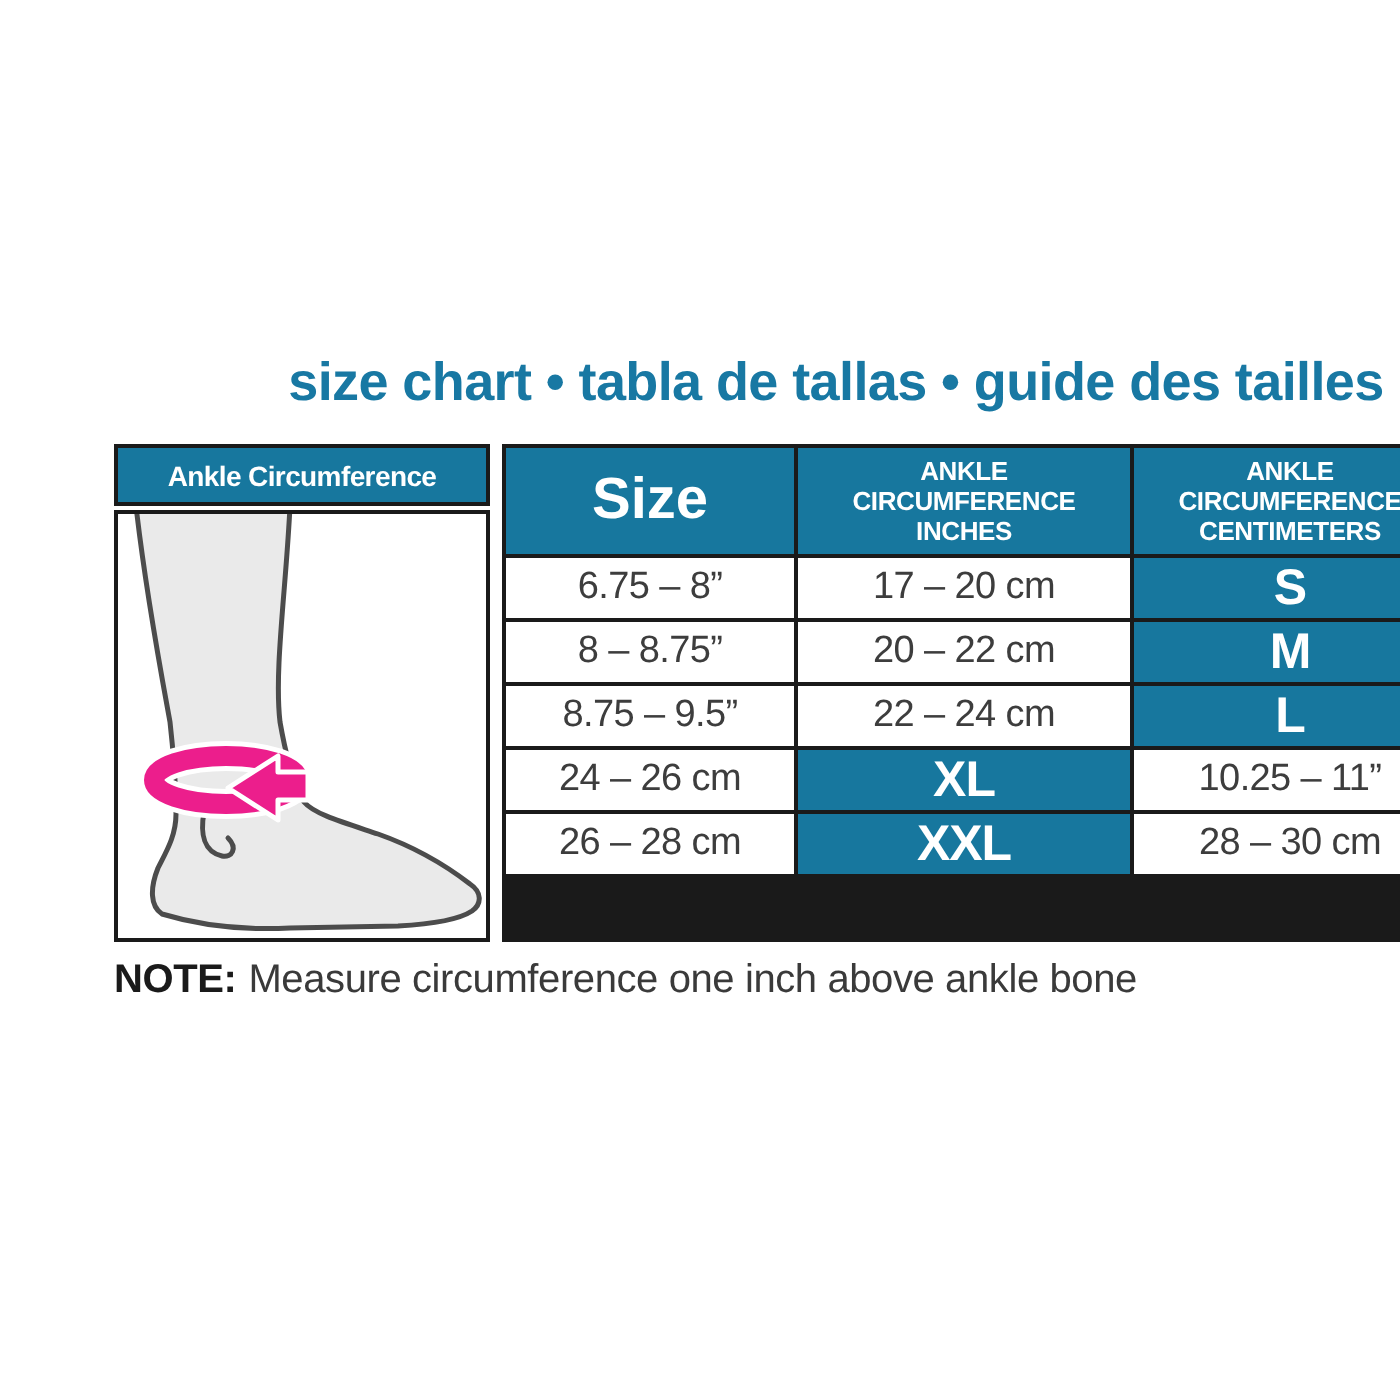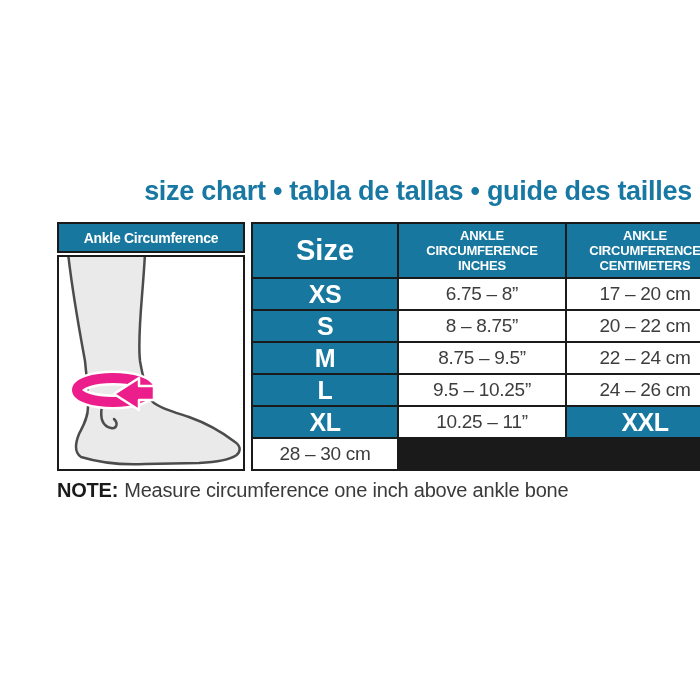"XS" div.cell { html: <div>XS</div> -> none }
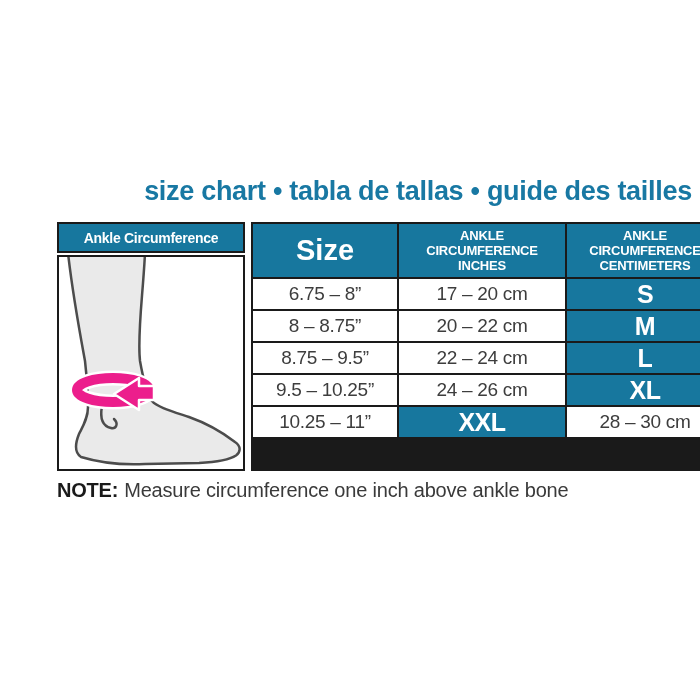"9.5 – 10.25”" div.cell { html: <div>9.5 – 10.25”</div> -> none }
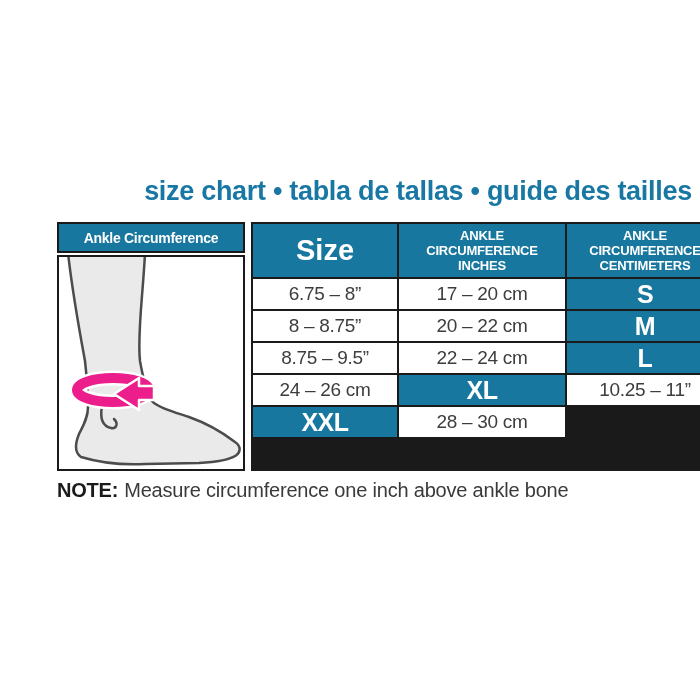"26 – 28 cm" div.cell { html: none -> <div>26 – 28 cm</div> }
